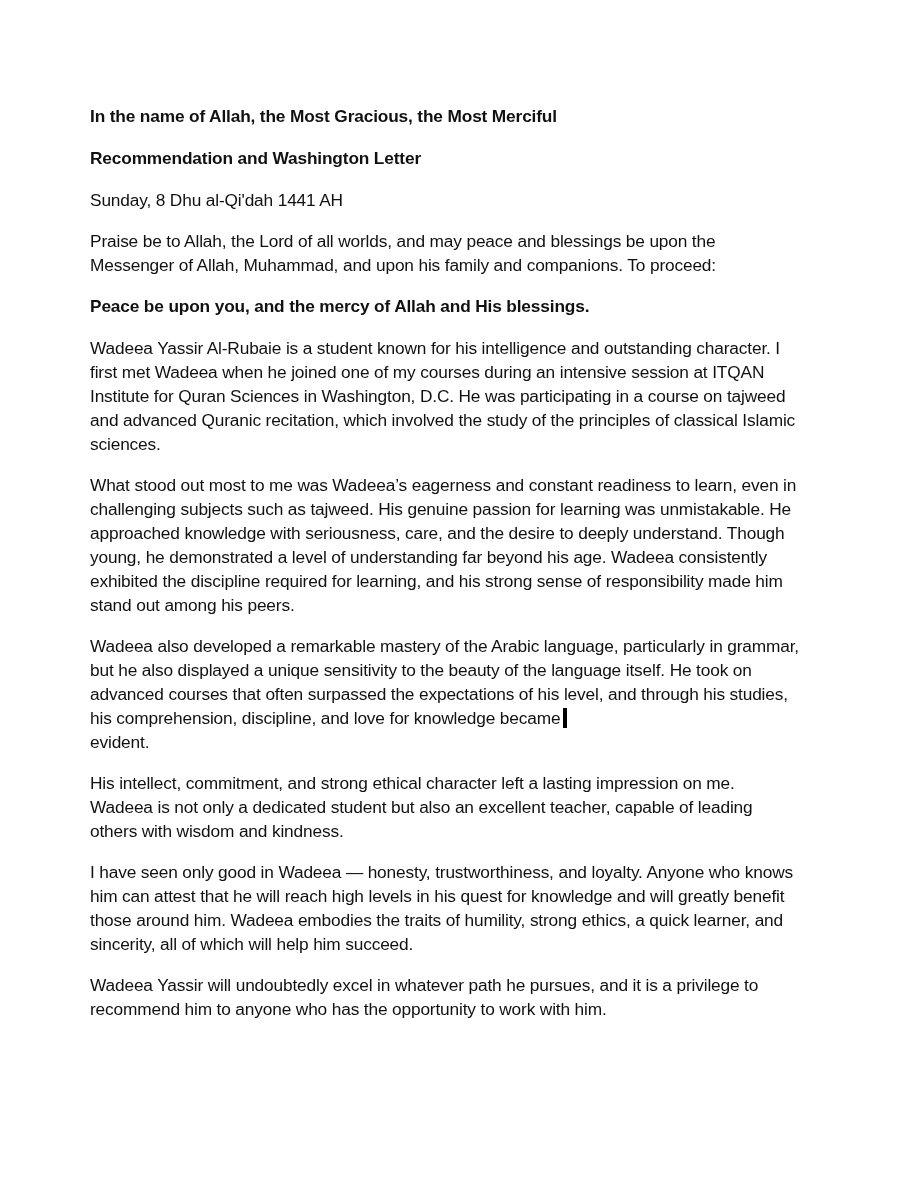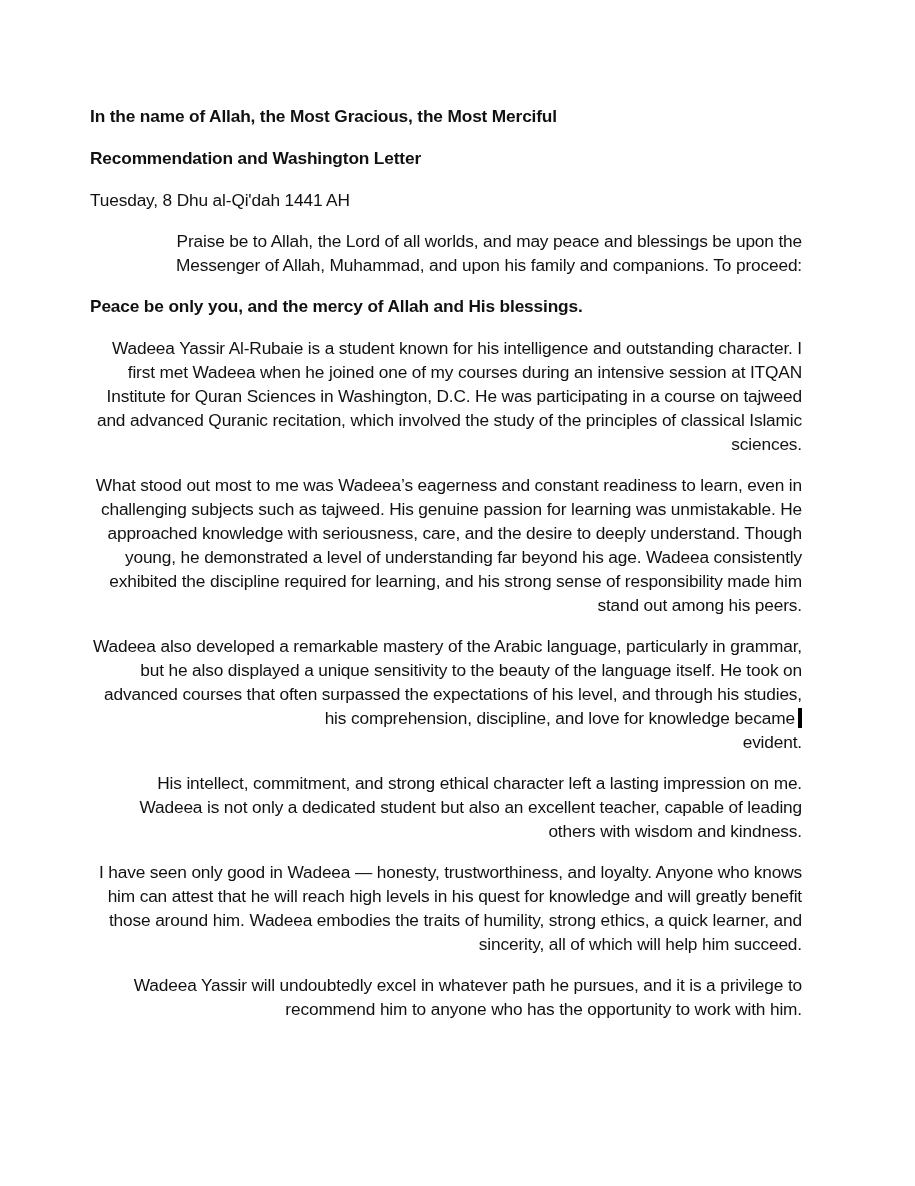"Tuesday, 8 Dhu al-Qi'dah 1441" p.p-date { text: Tuesday -> Sunday }
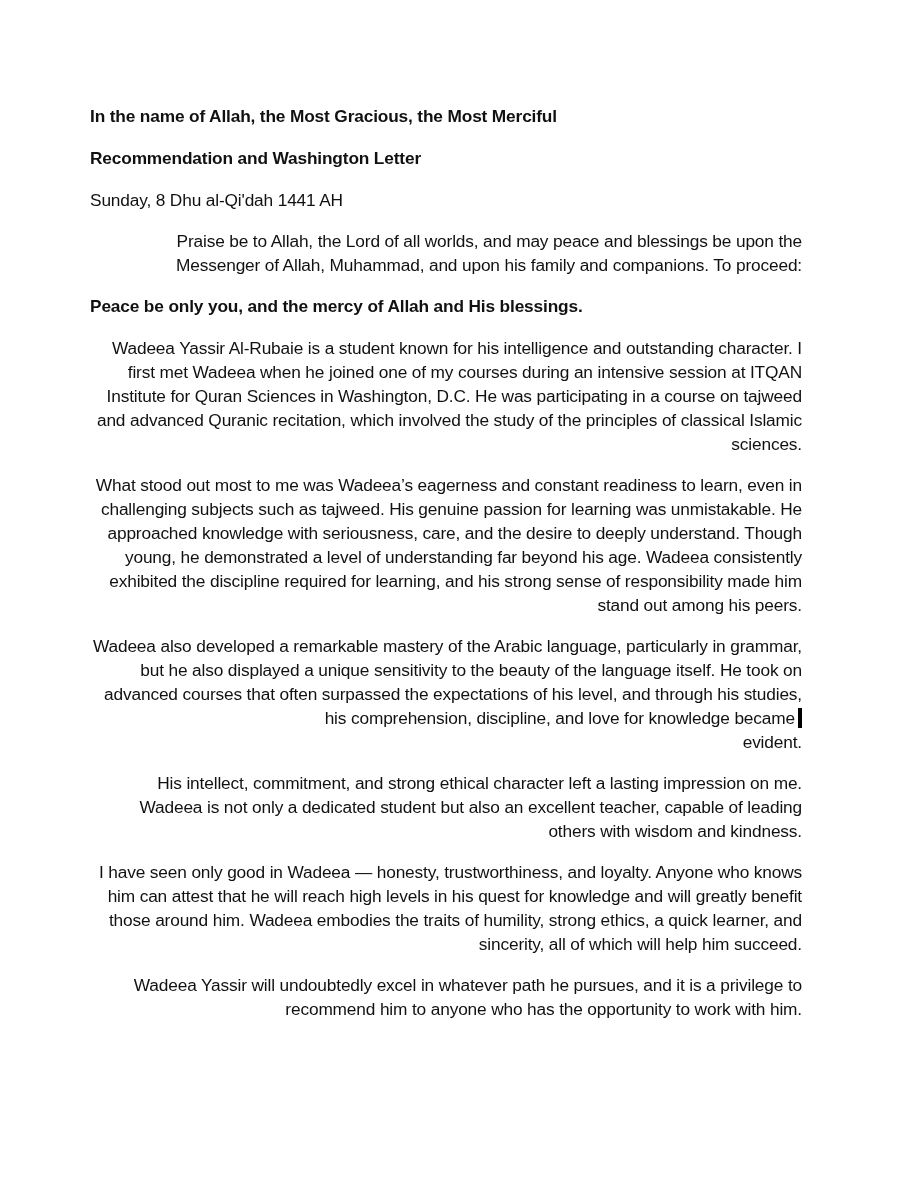"Praise be to Allah, the" .p-block { text-align: right -> none }
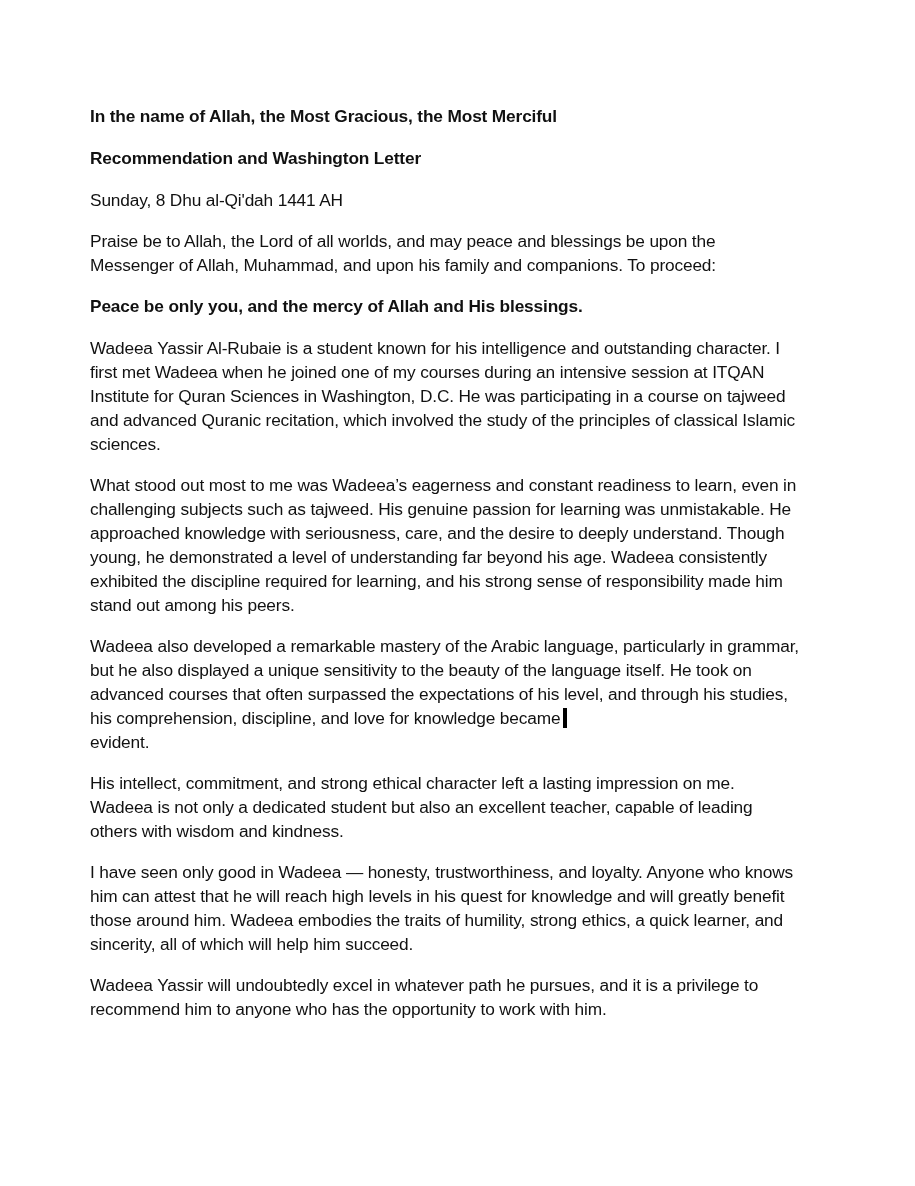"Peace be only you, and" p.bold { text: only -> upon }
